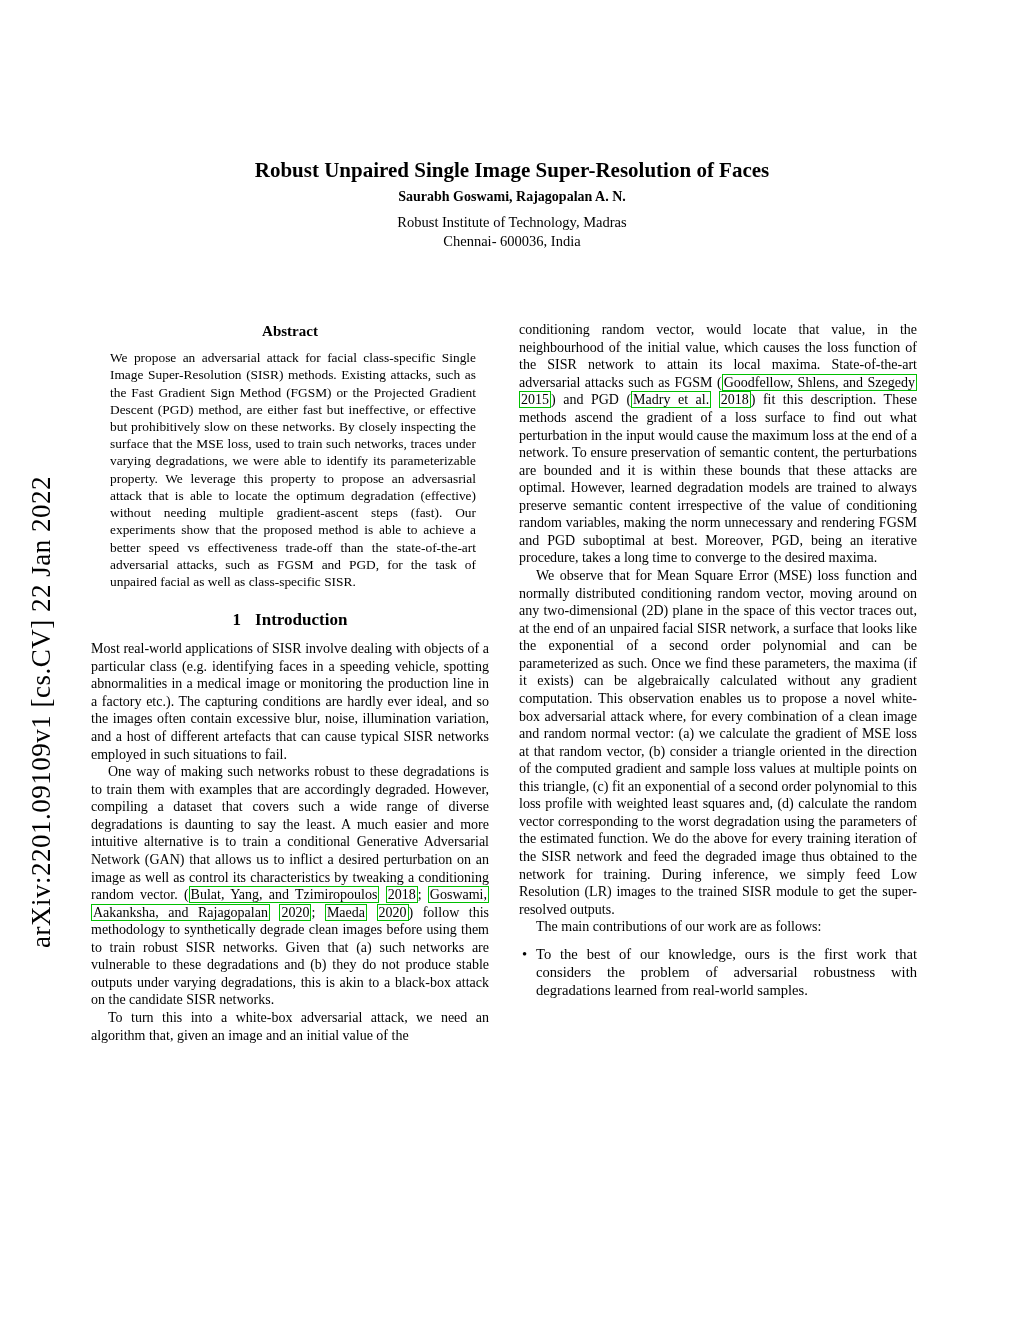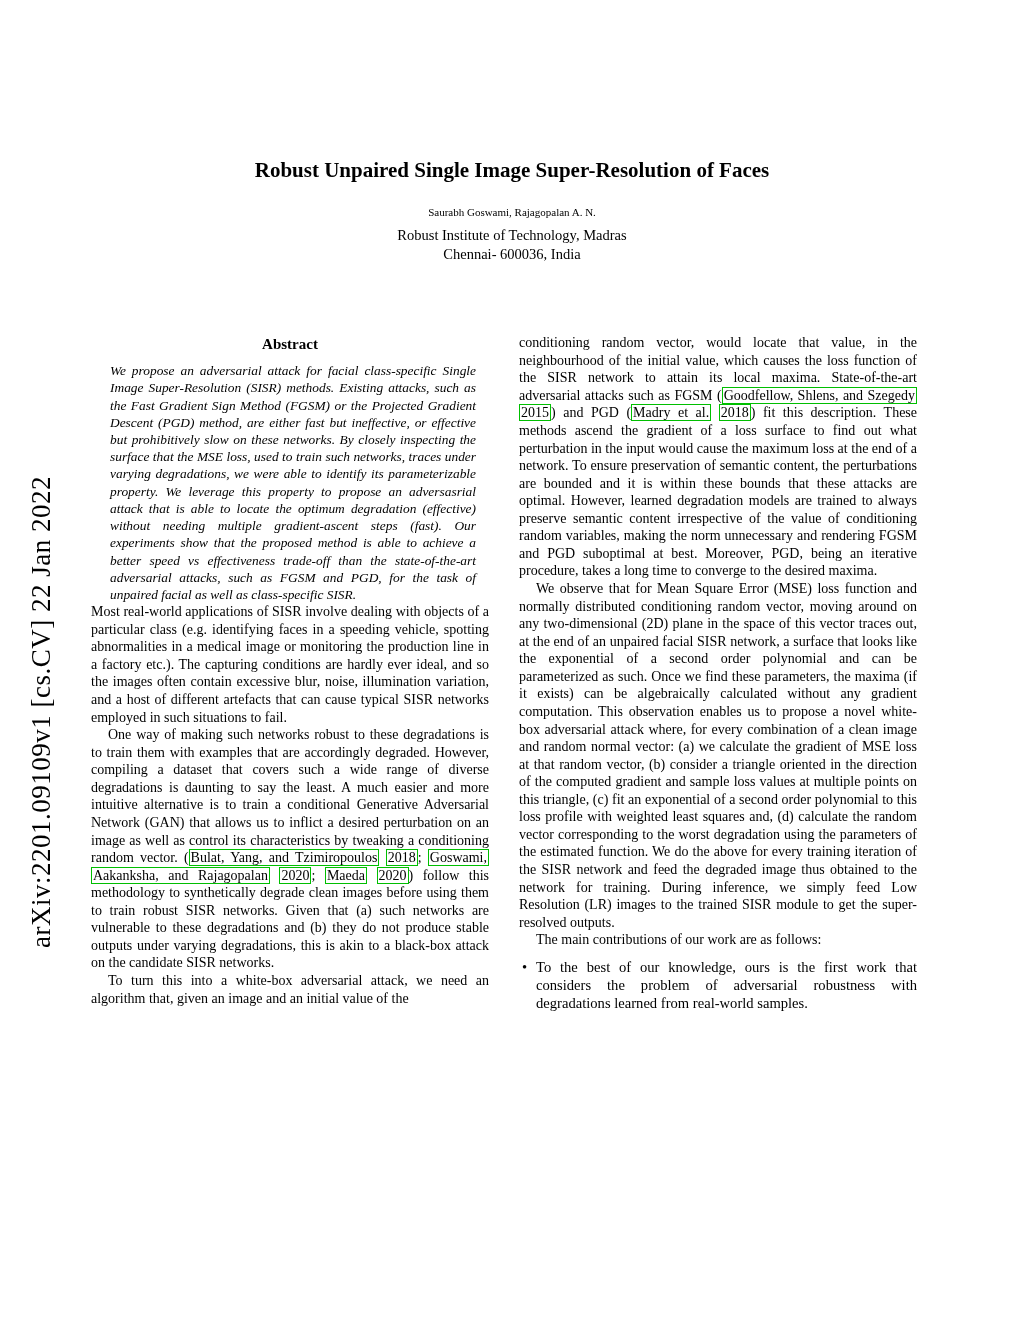"Saurabh Goswami, Rajagopalan A. N." .authors { font-size: 11px -> 14px; font-weight: normal -> bold; margin-top: 24px -> 7px }
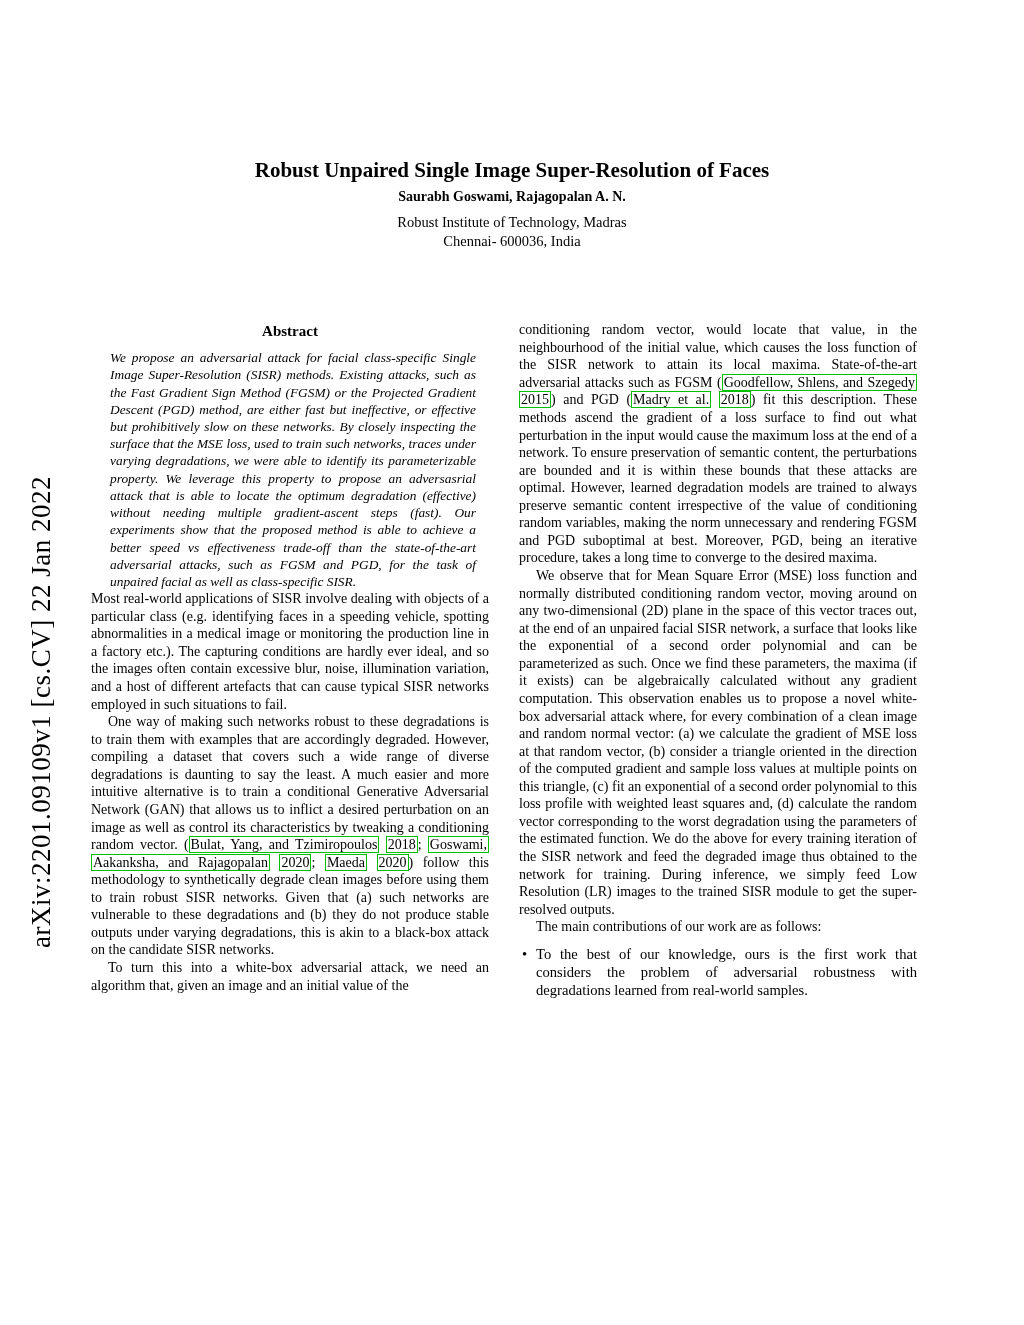"We propose an adversarial attack" .abstract-body { font-style: italic -> none }
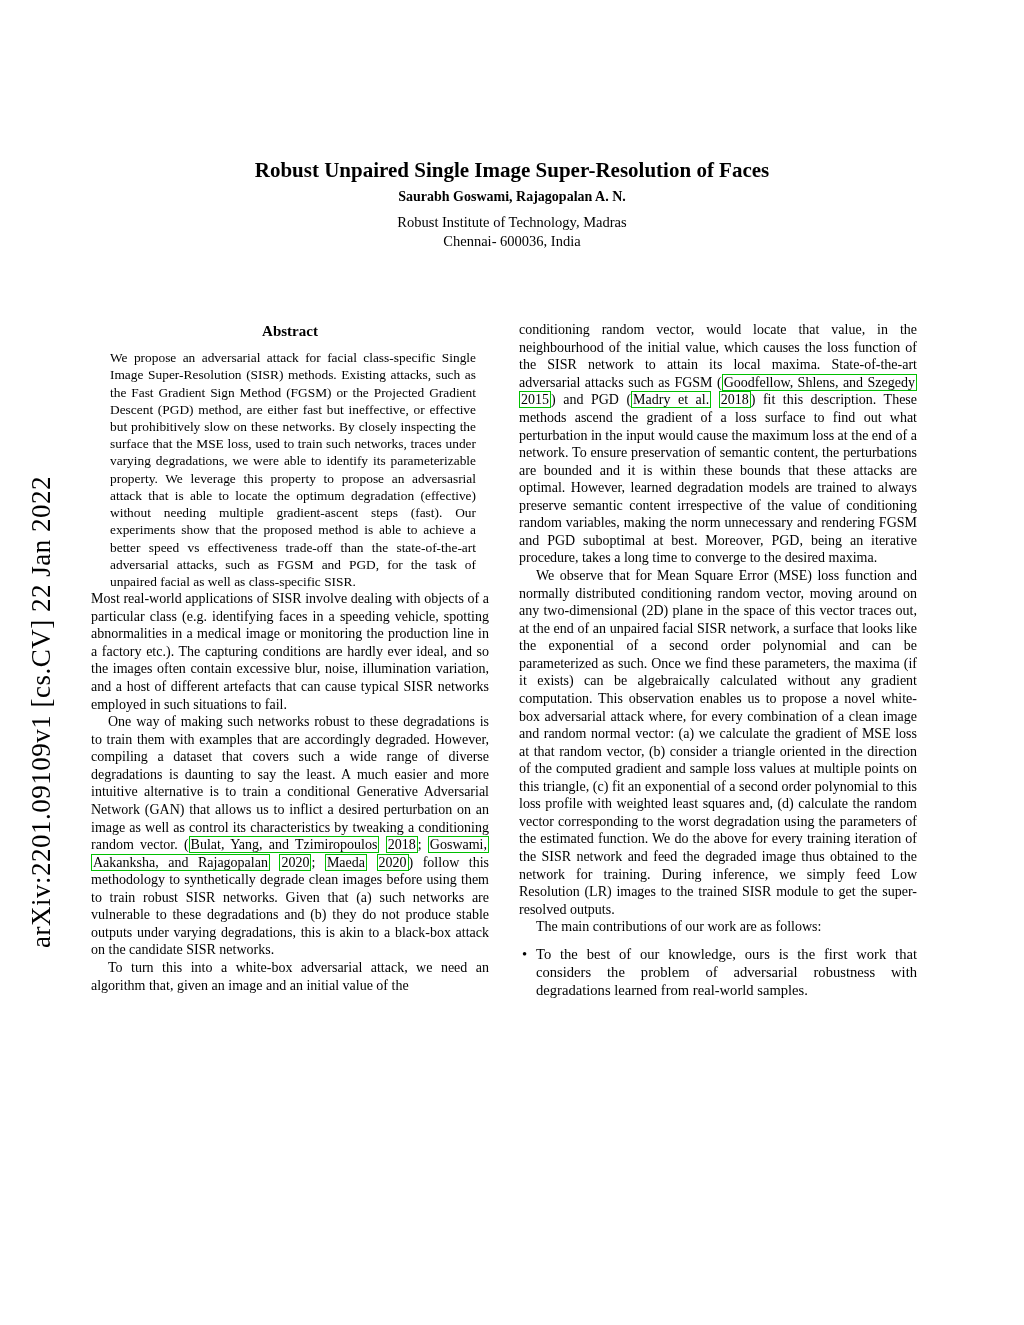"1 Introduction" h2.section-heading { html: none -> <h2><span>1</span><span>Introduction</span></h2> }
